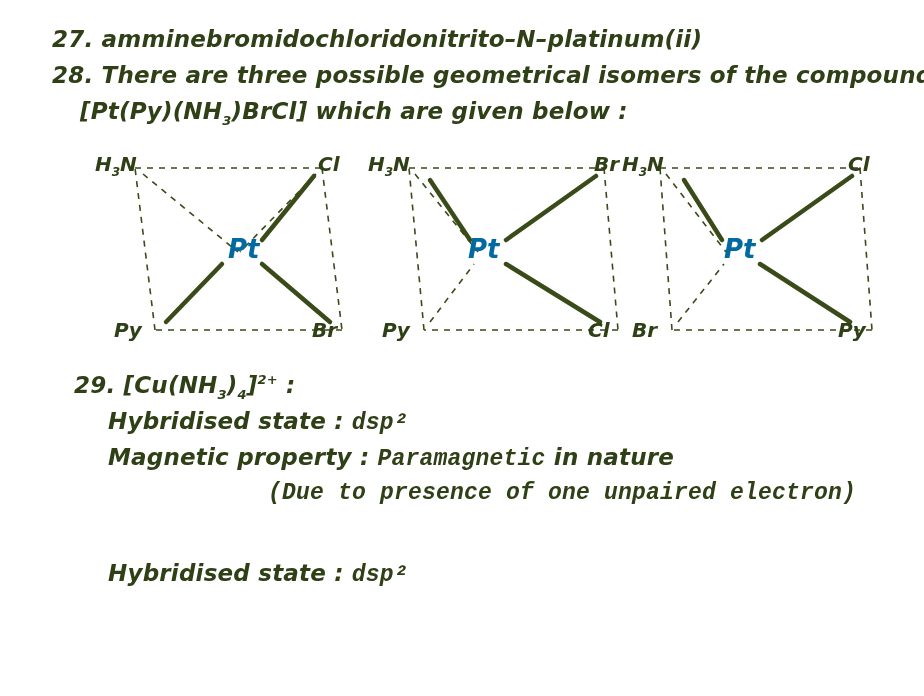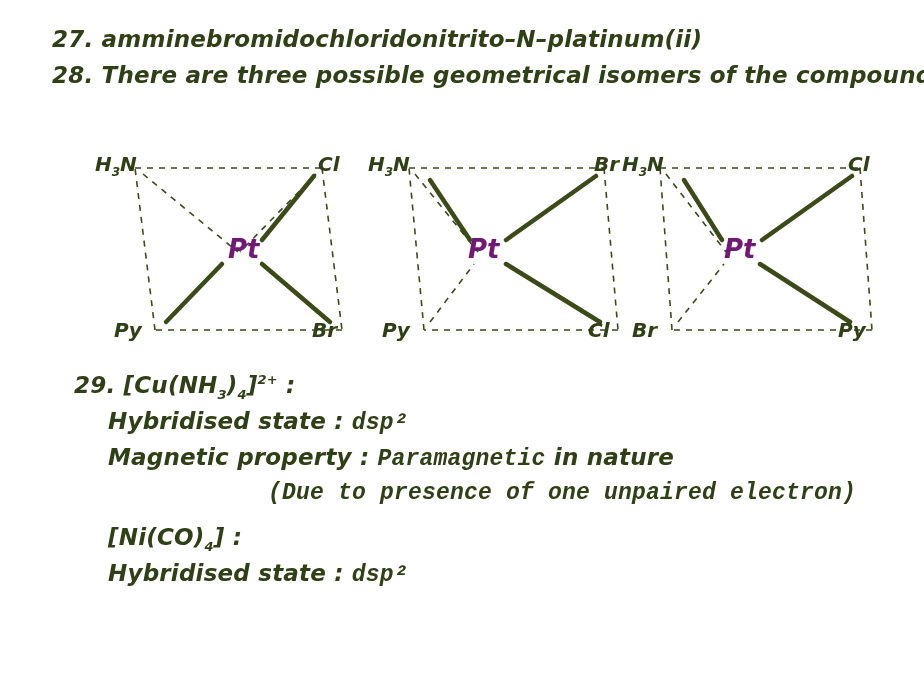"[Pt(Py)(NH3)BrCl] which are given below" div.ln { html: none -> <div> <span>[Pt(Py)(NH</span><span>3</span><span>)BrCl] which are given below :</span> </div> }
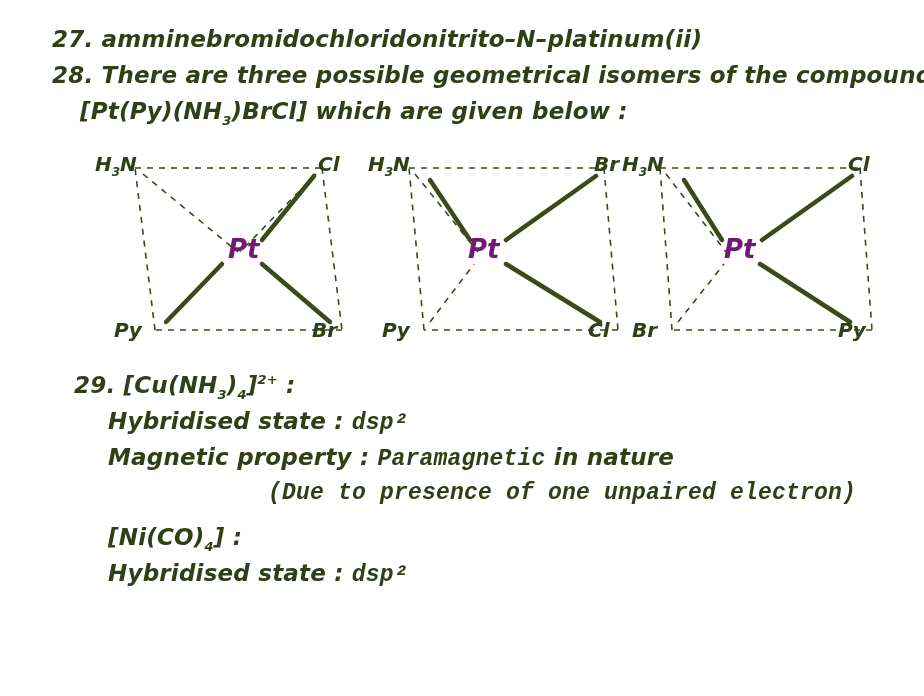"Pt" .ctr { color: #701a75 -> #0369a1 }
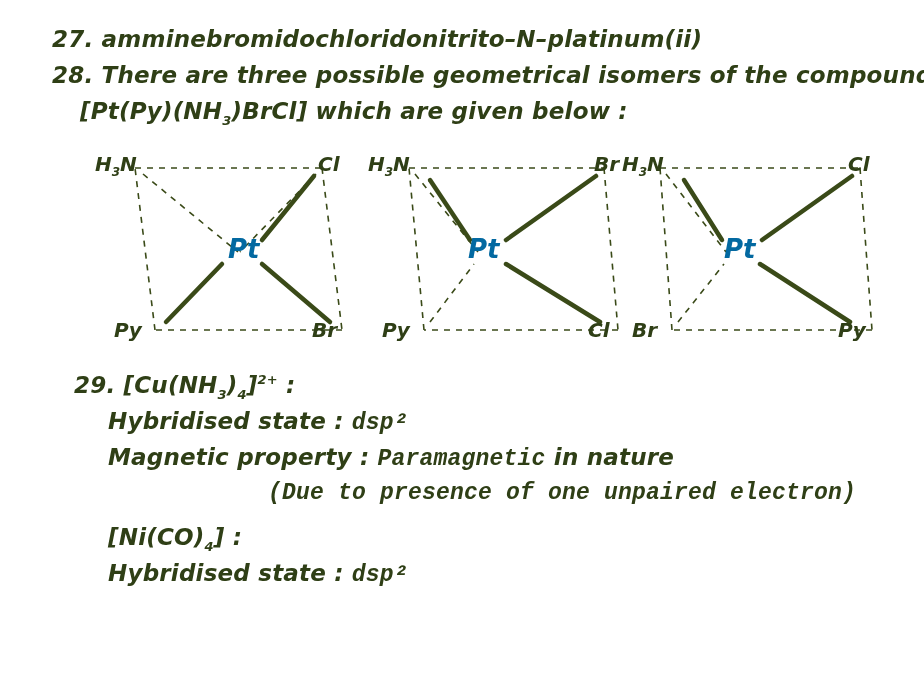"[Ni(CO)4] :" div.ln { html: <div> <span>[Ni(CO)</span><span>4</span><span>] :</span> </div> -> none }
